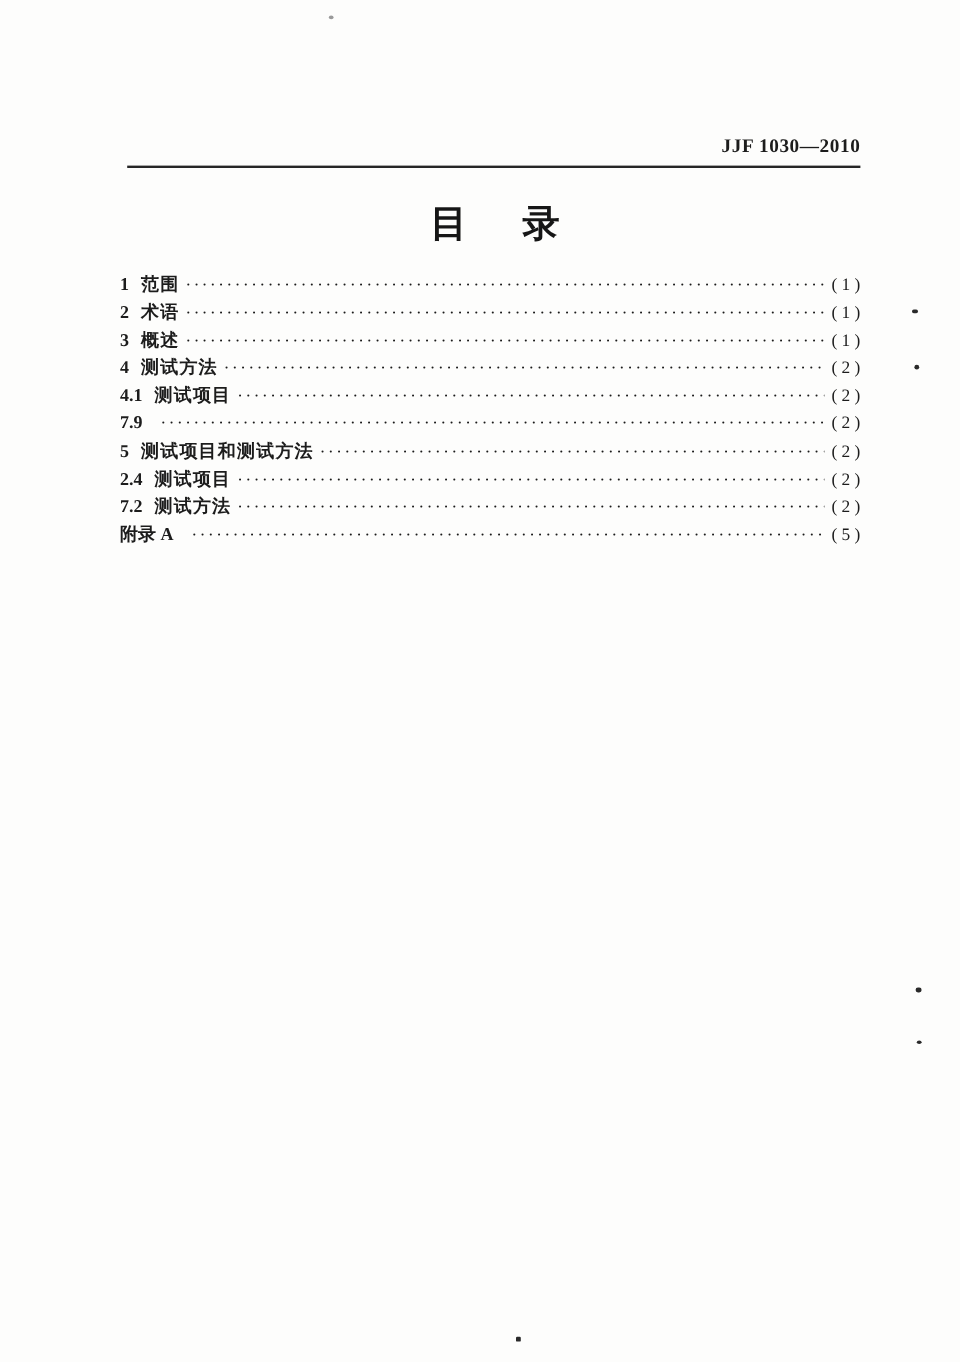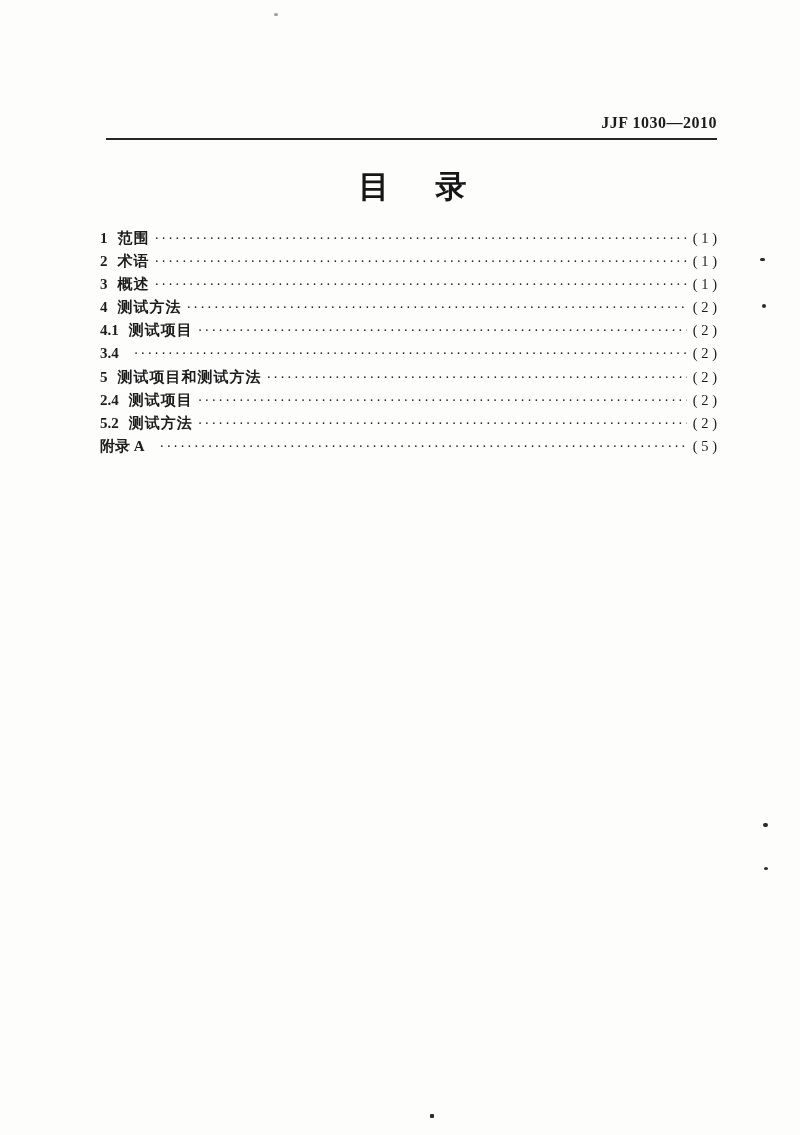"3.4" span.num { text: 3.4 -> 7.9 }
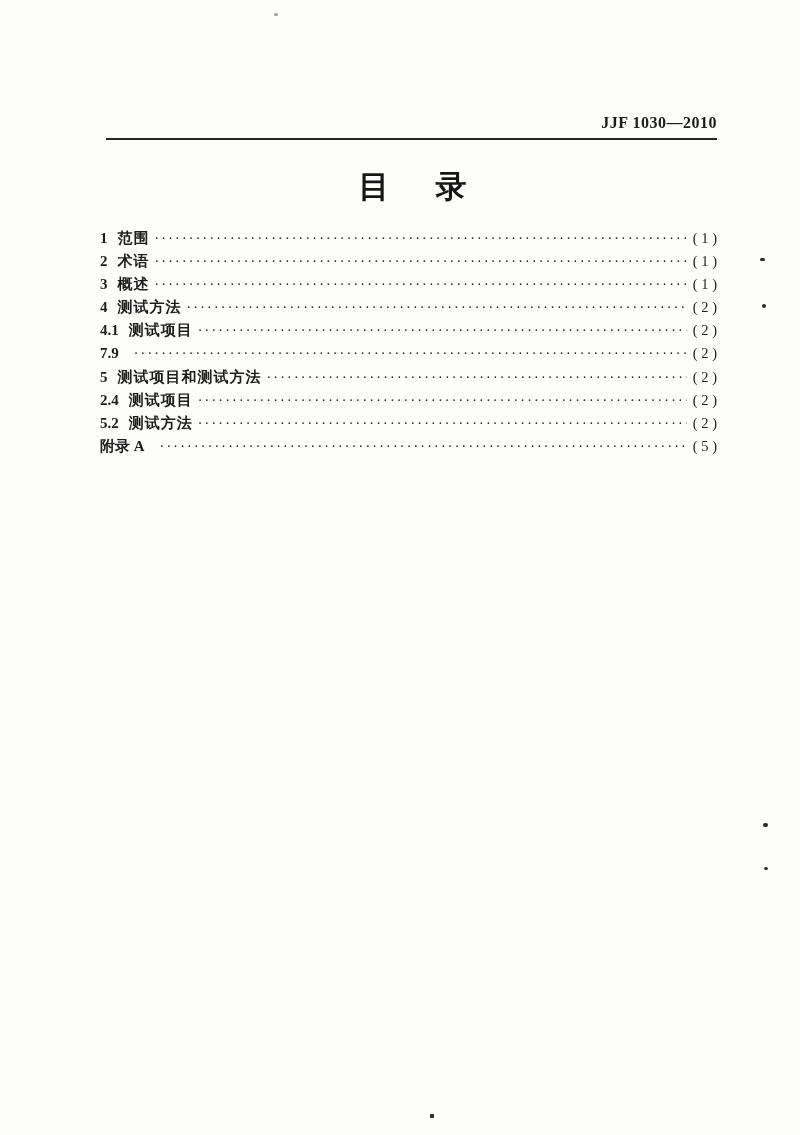"5.2" span.num { text: 5.2 -> 7.2 }
